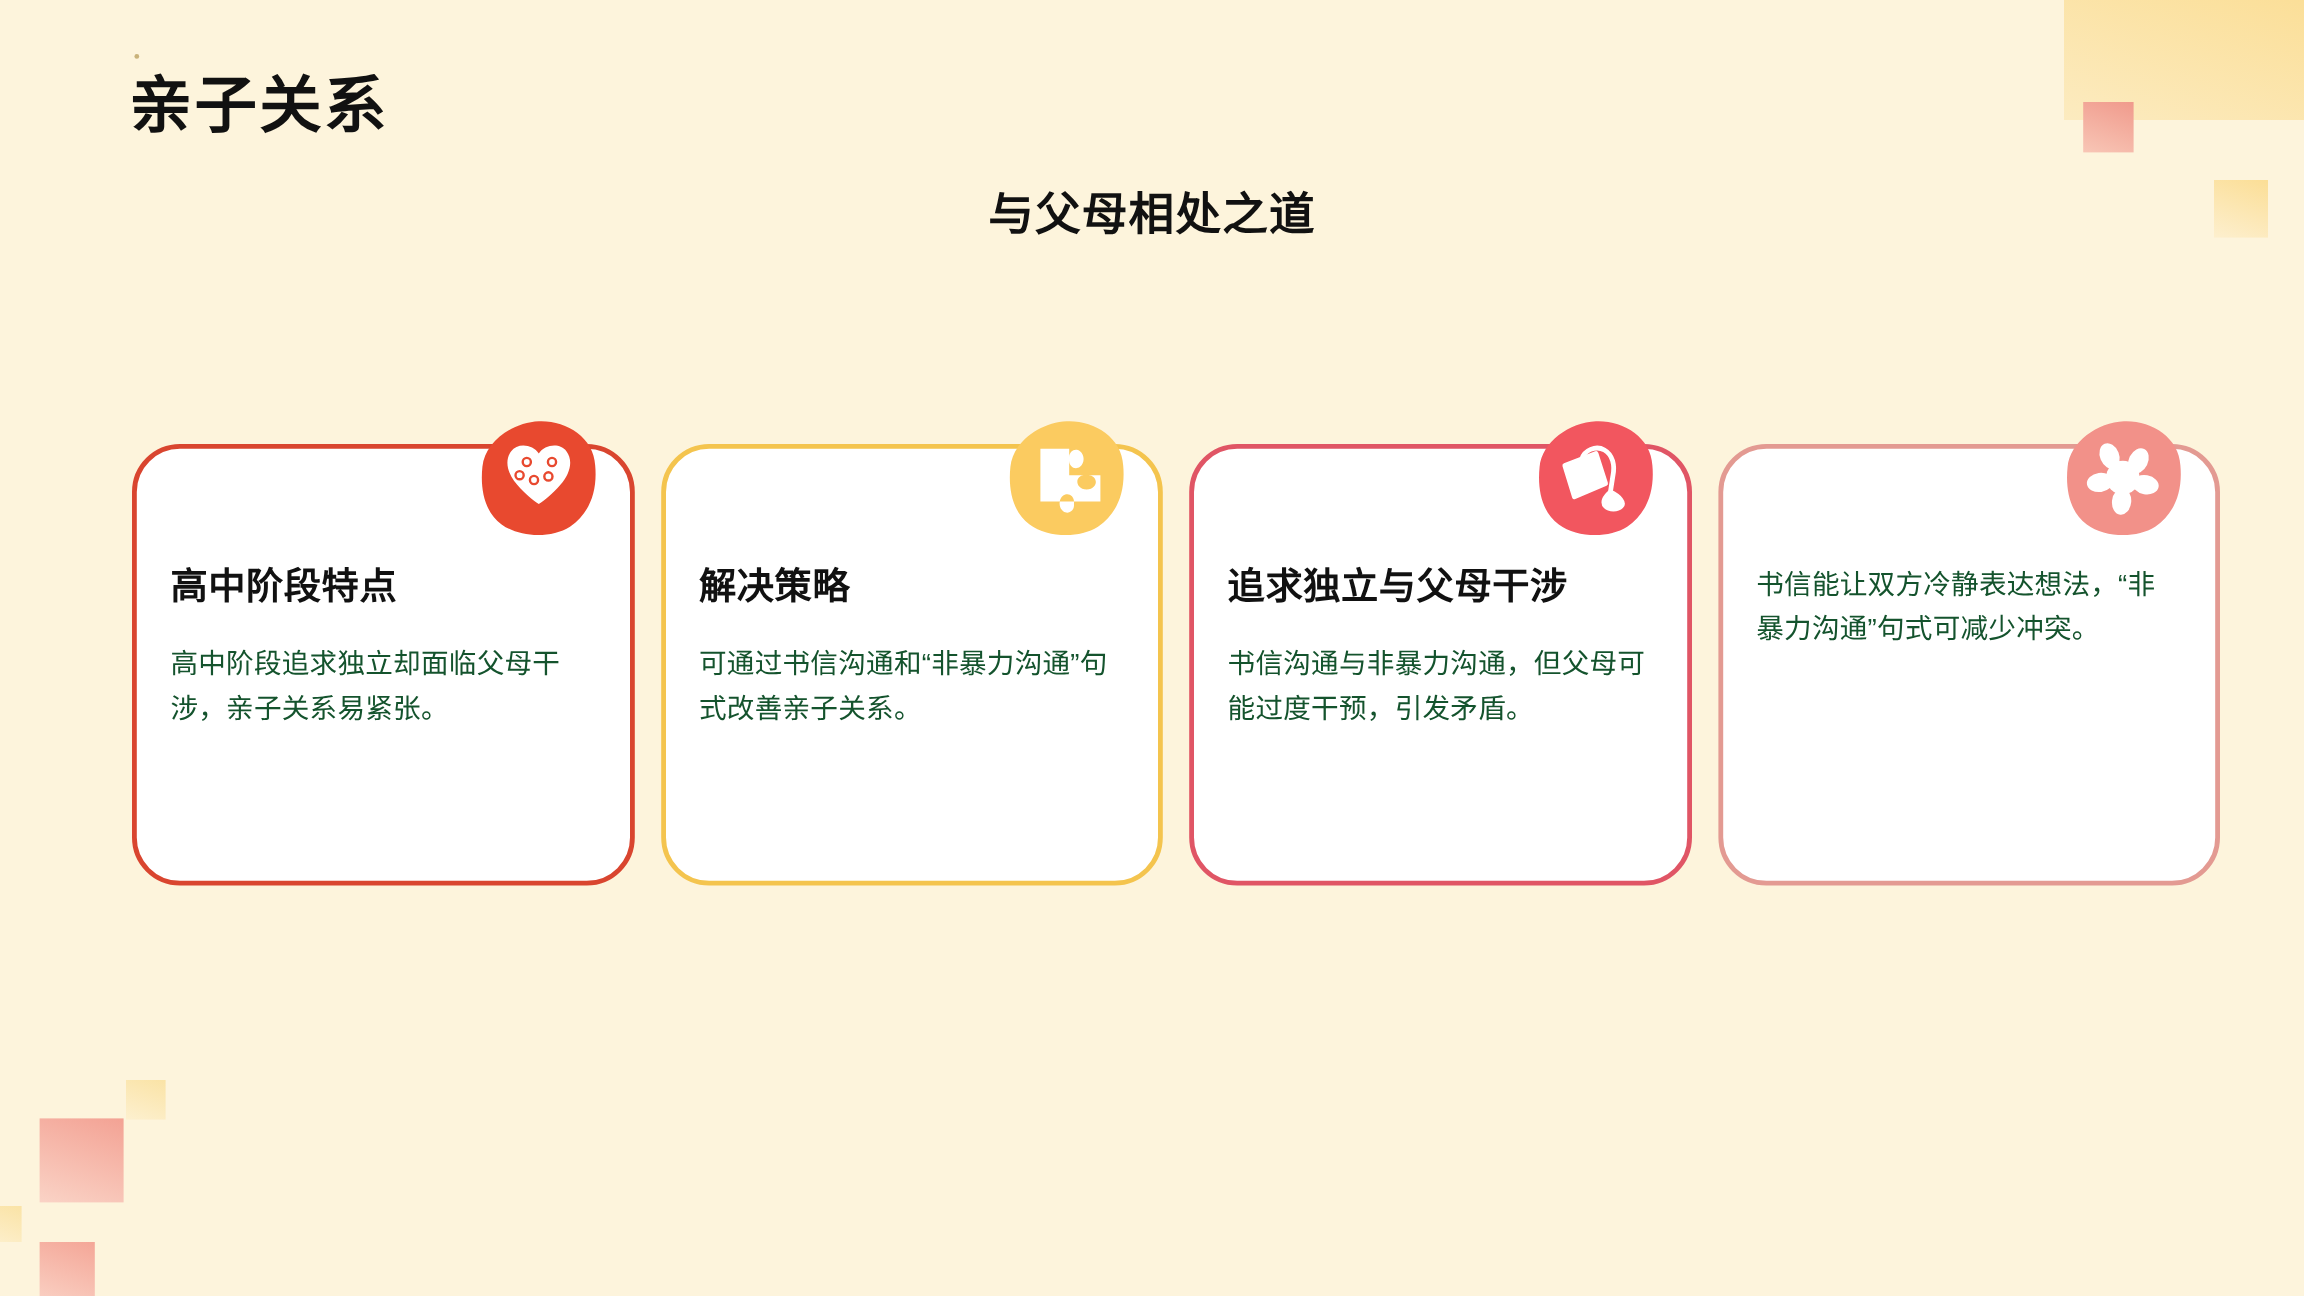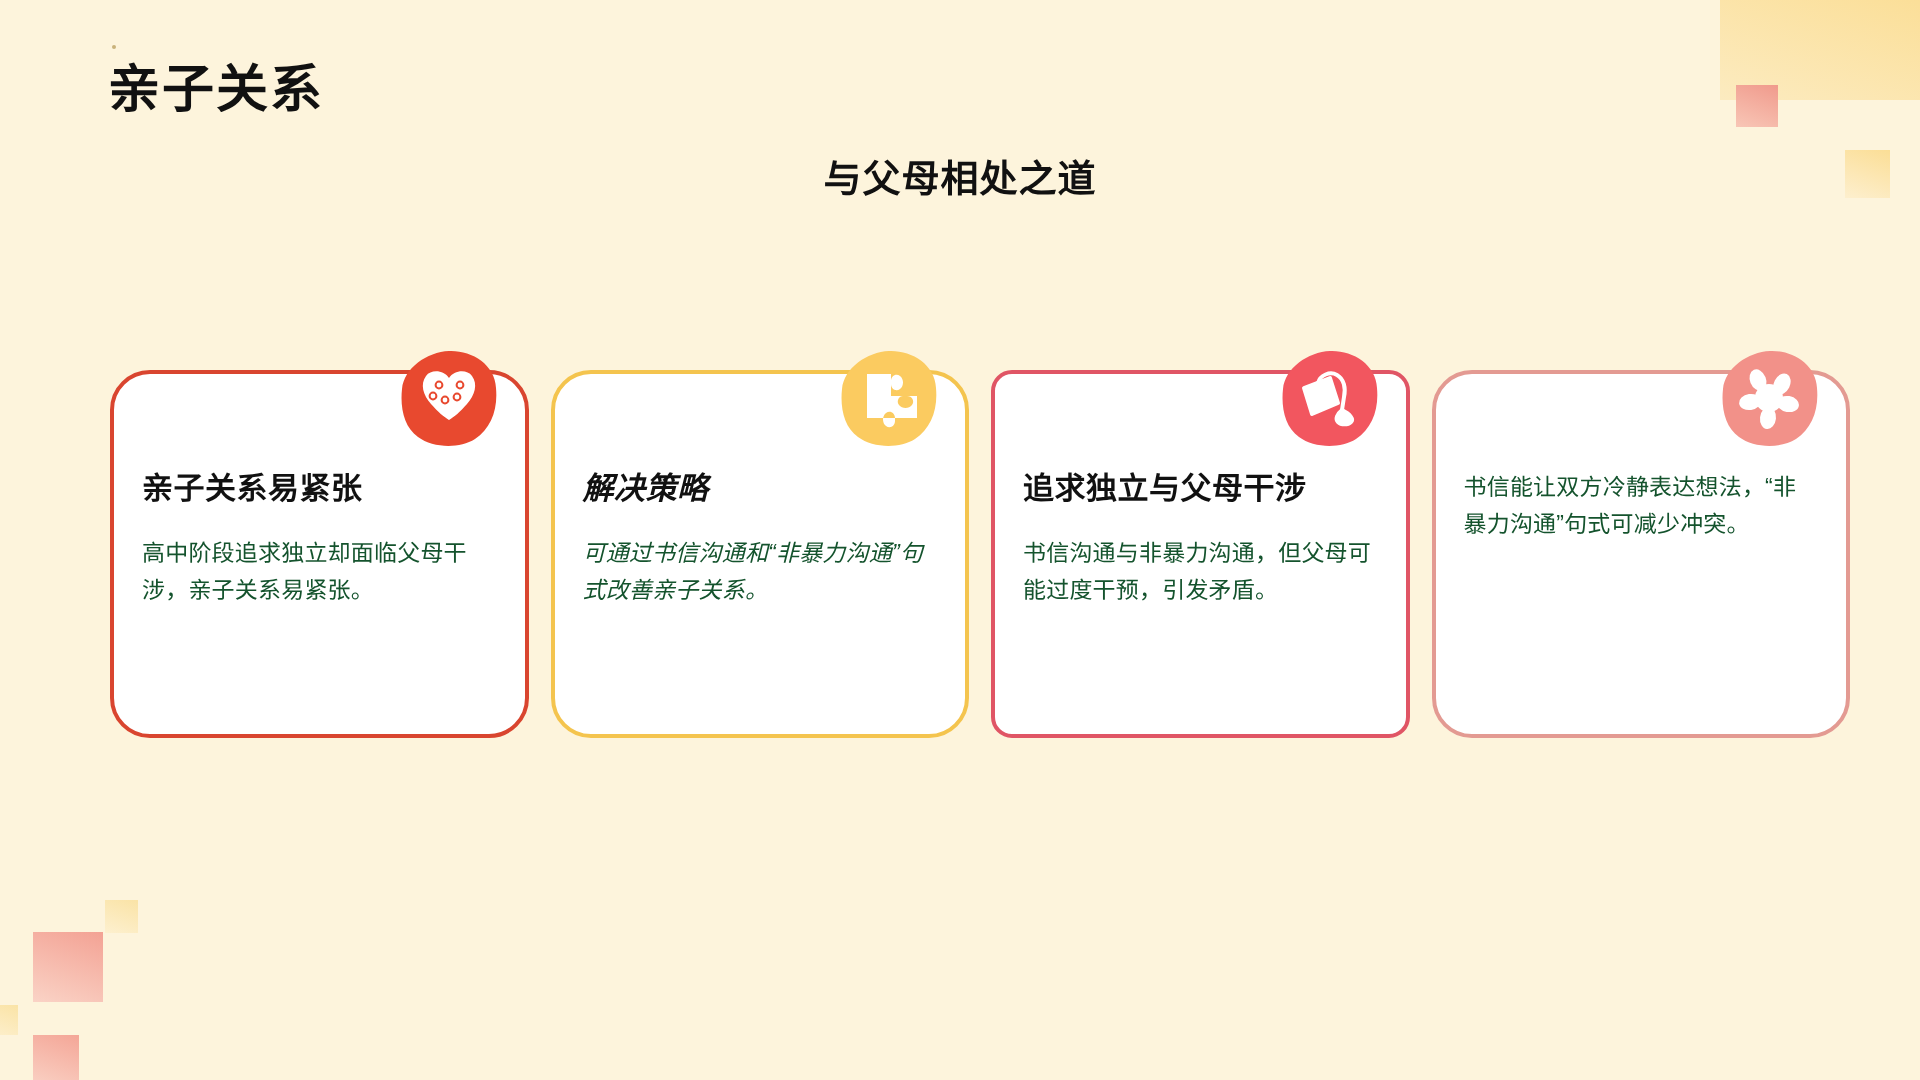"亲子关系易紧张" div.card-title { text: 亲子关系易紧张 -> 高中阶段特点 }
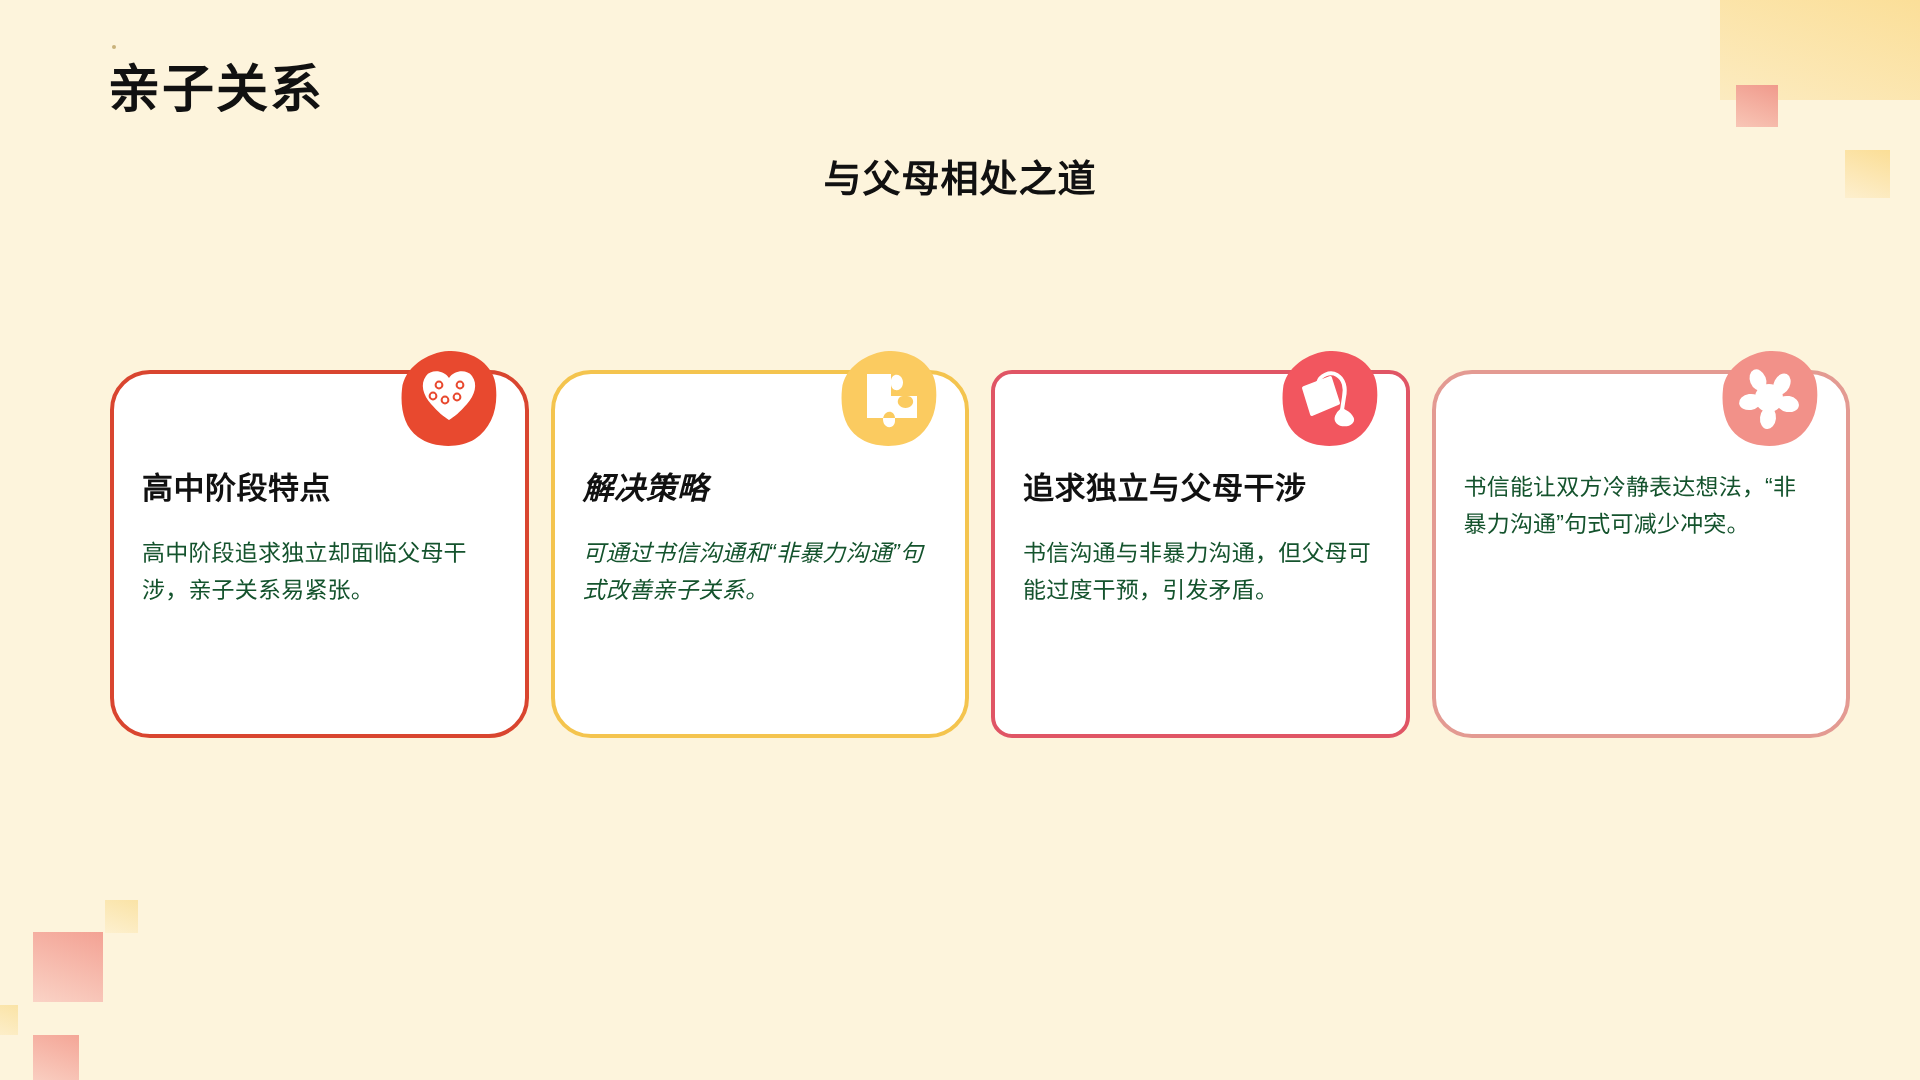"解决策略" .card.accent-1 { font-style: italic -> none }
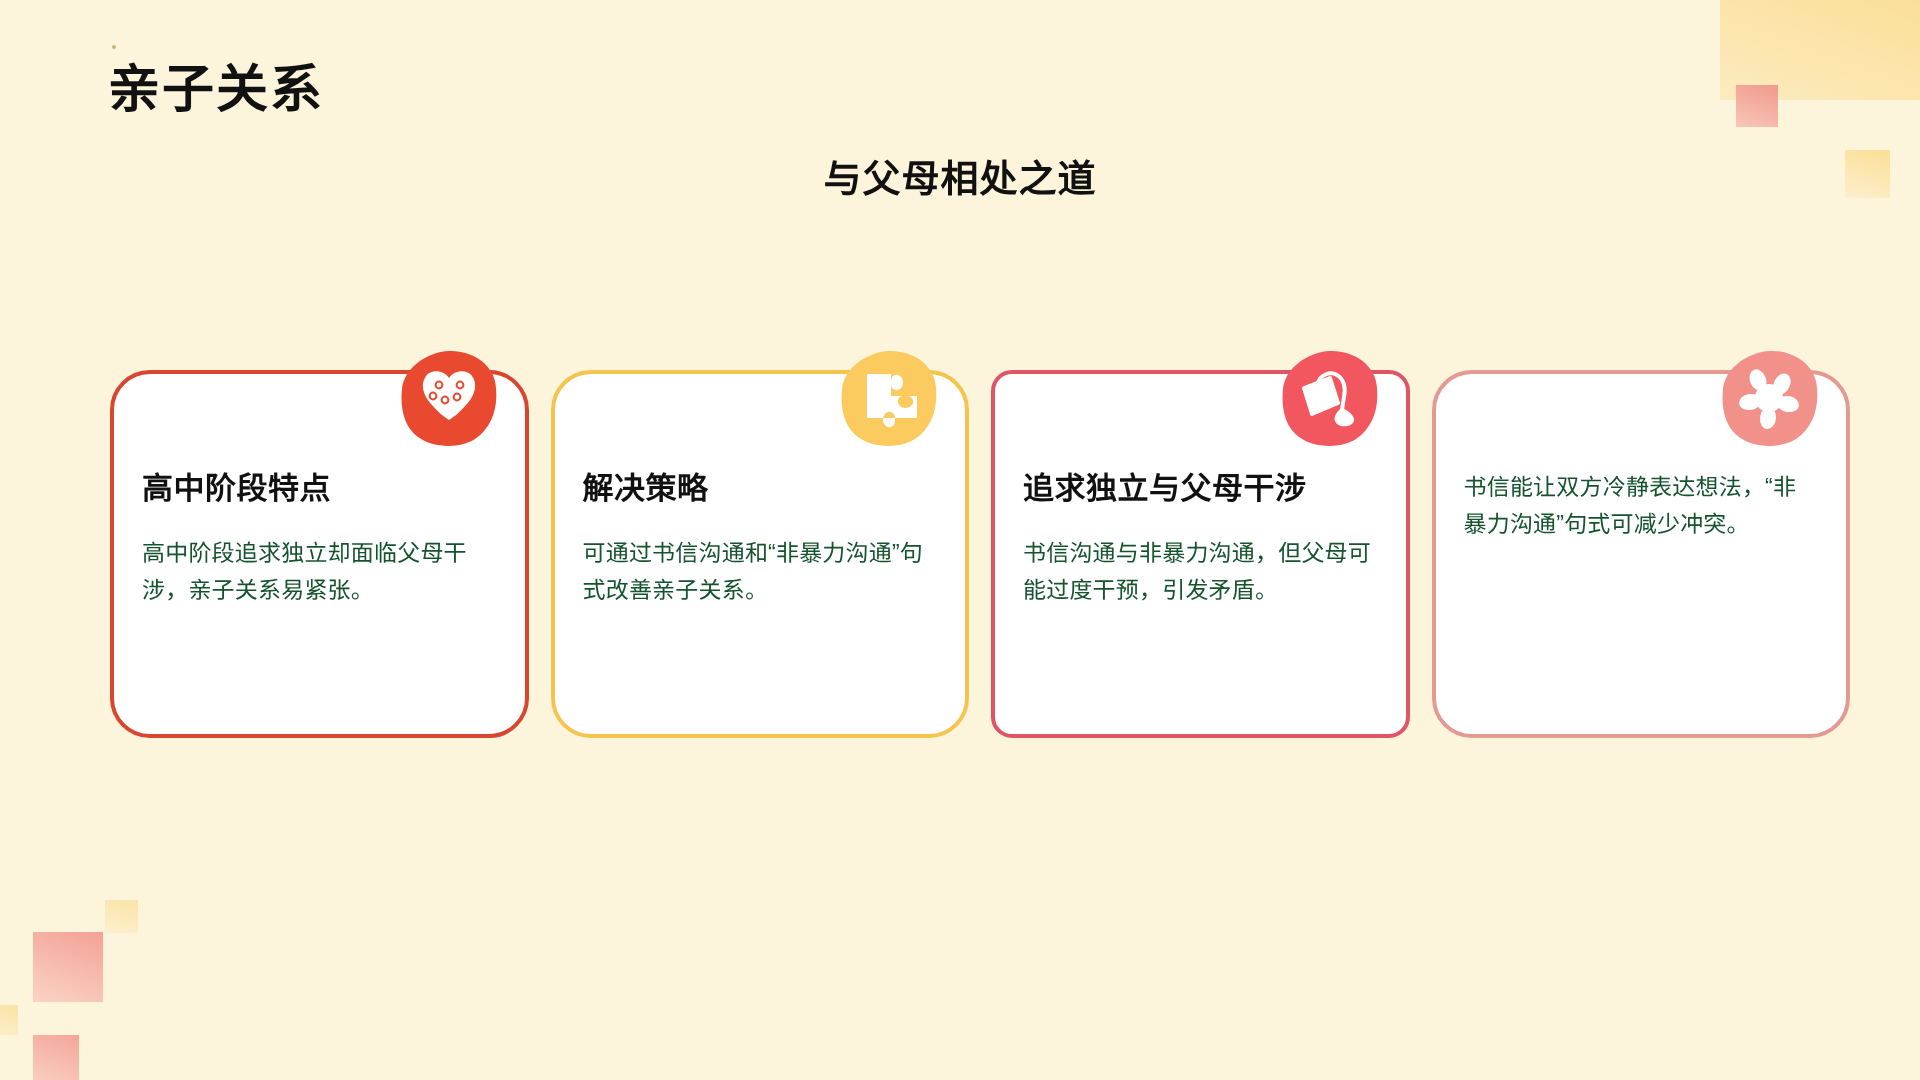"追求独立与父母干涉" .card.accent-2 { border-radius: 21px -> none }
